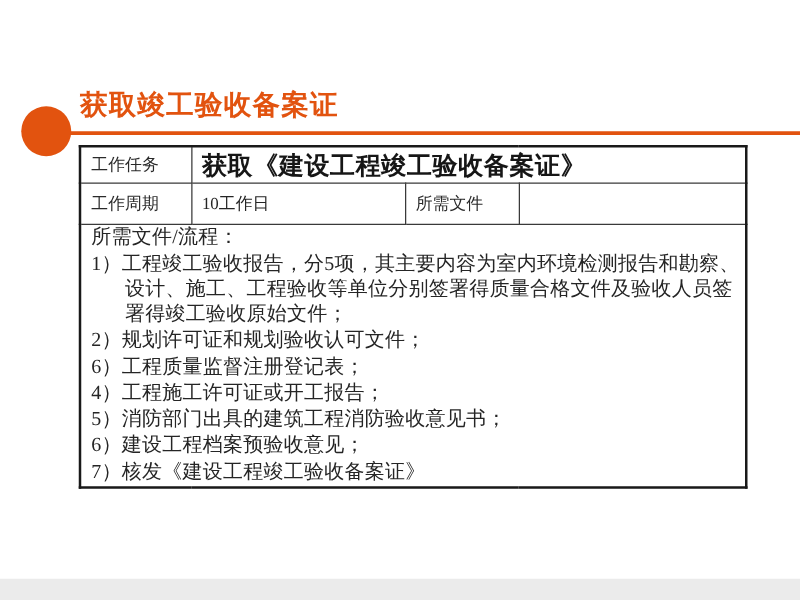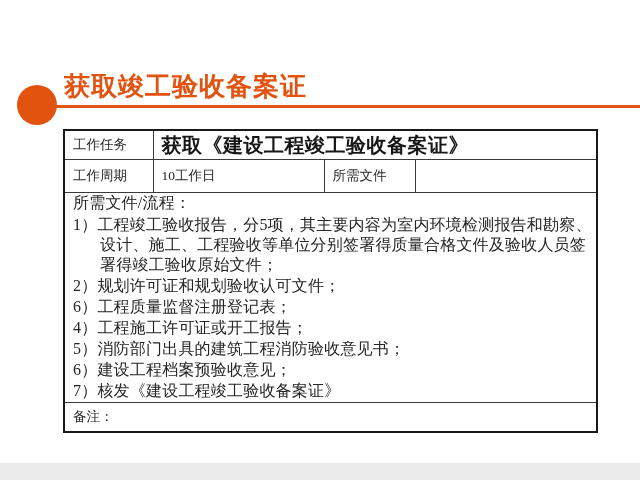"获取竣工验收备案证" .slide-title { font-size: 26px -> 22px }
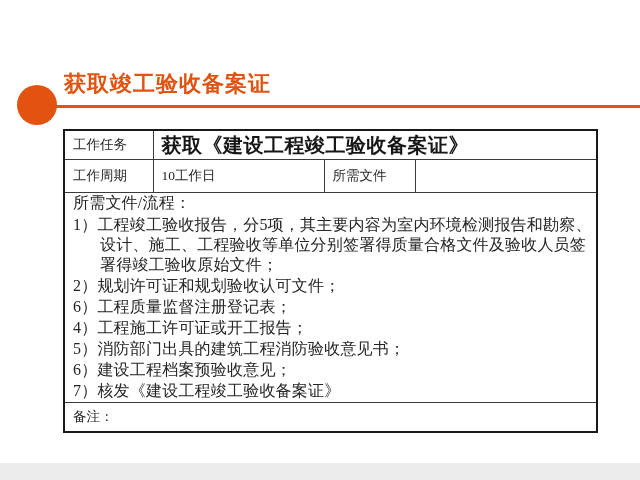"工作任务" table.doc { top: 129px -> 116px }
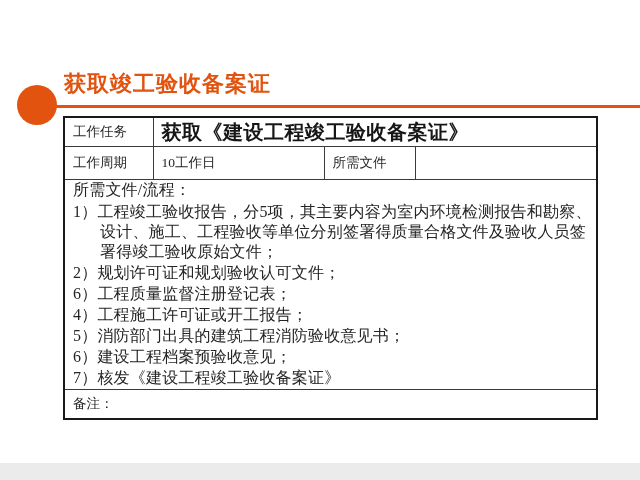"备注：" tr { html: <tr> <td>备注：</td> </tr> -> none }
